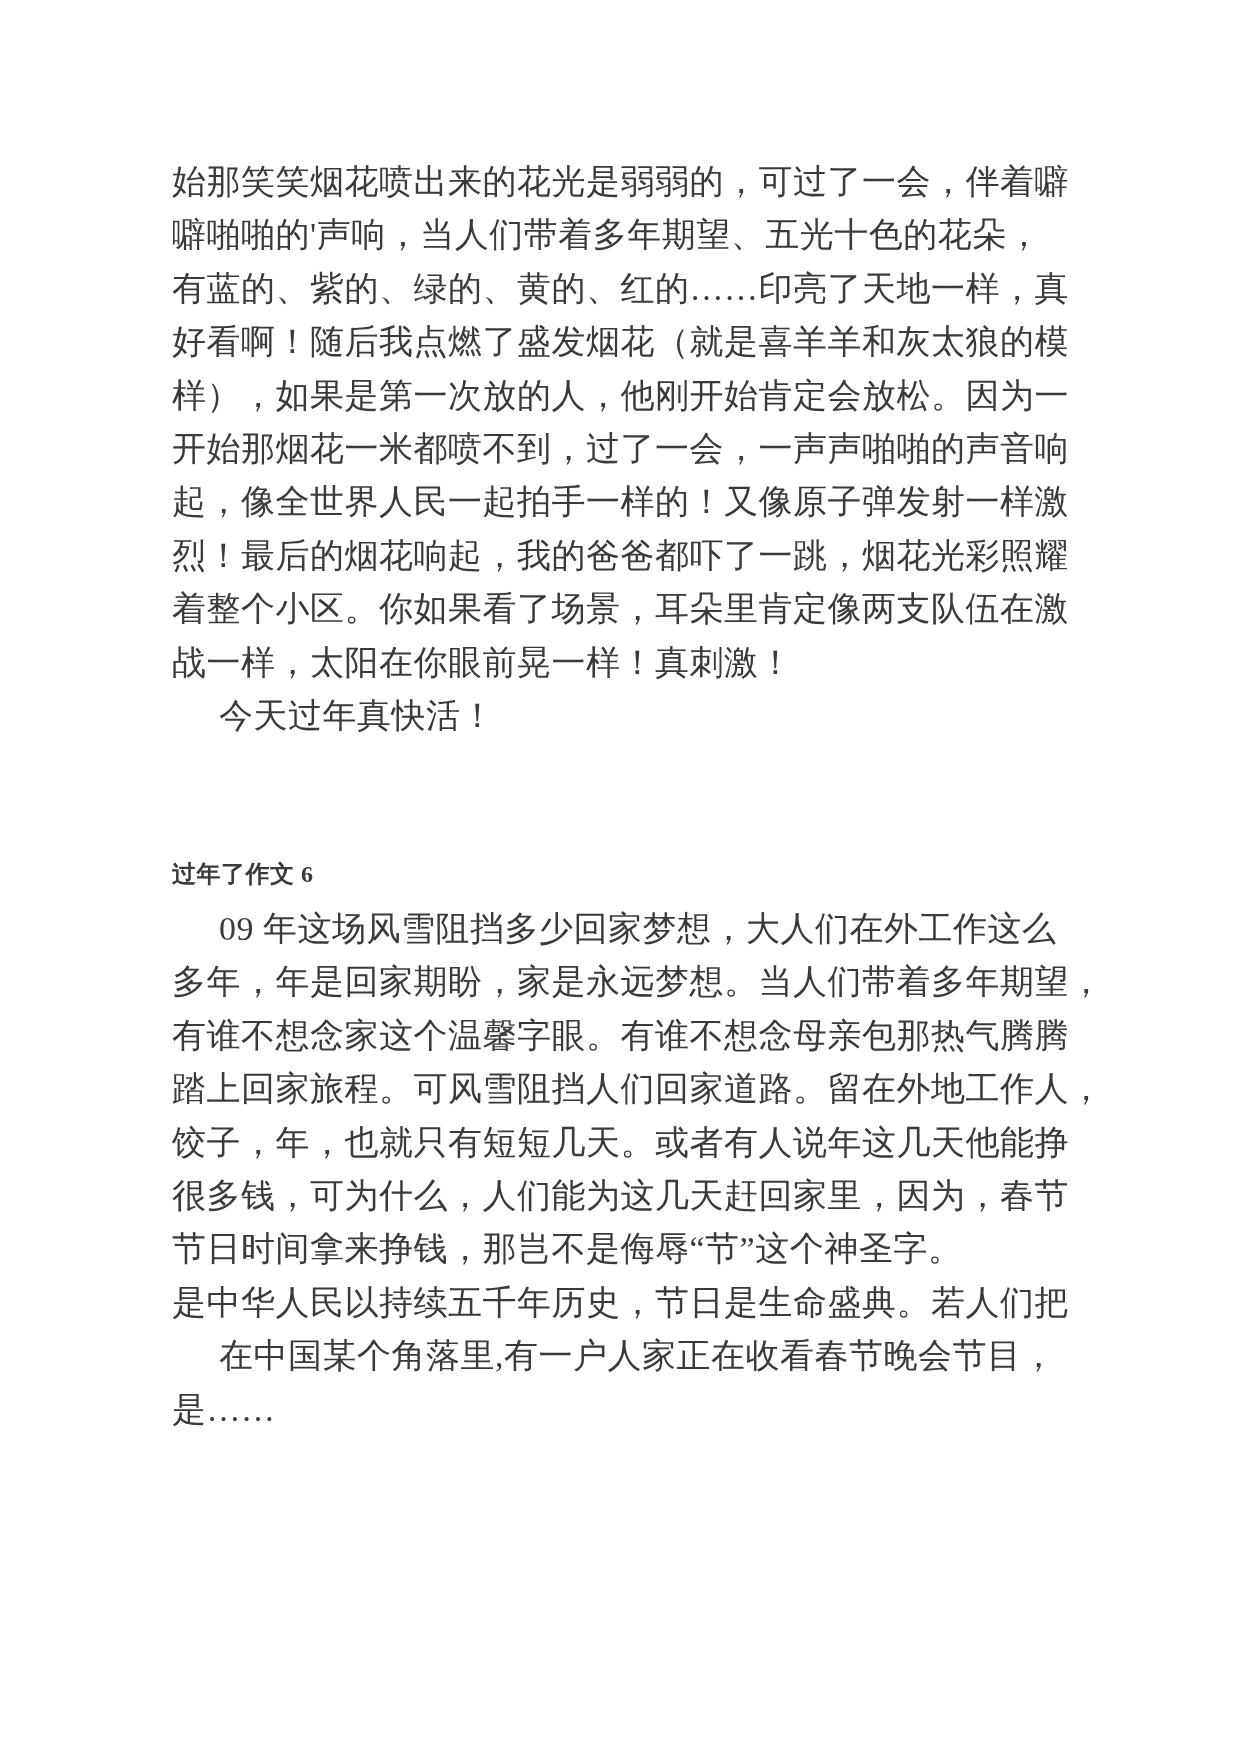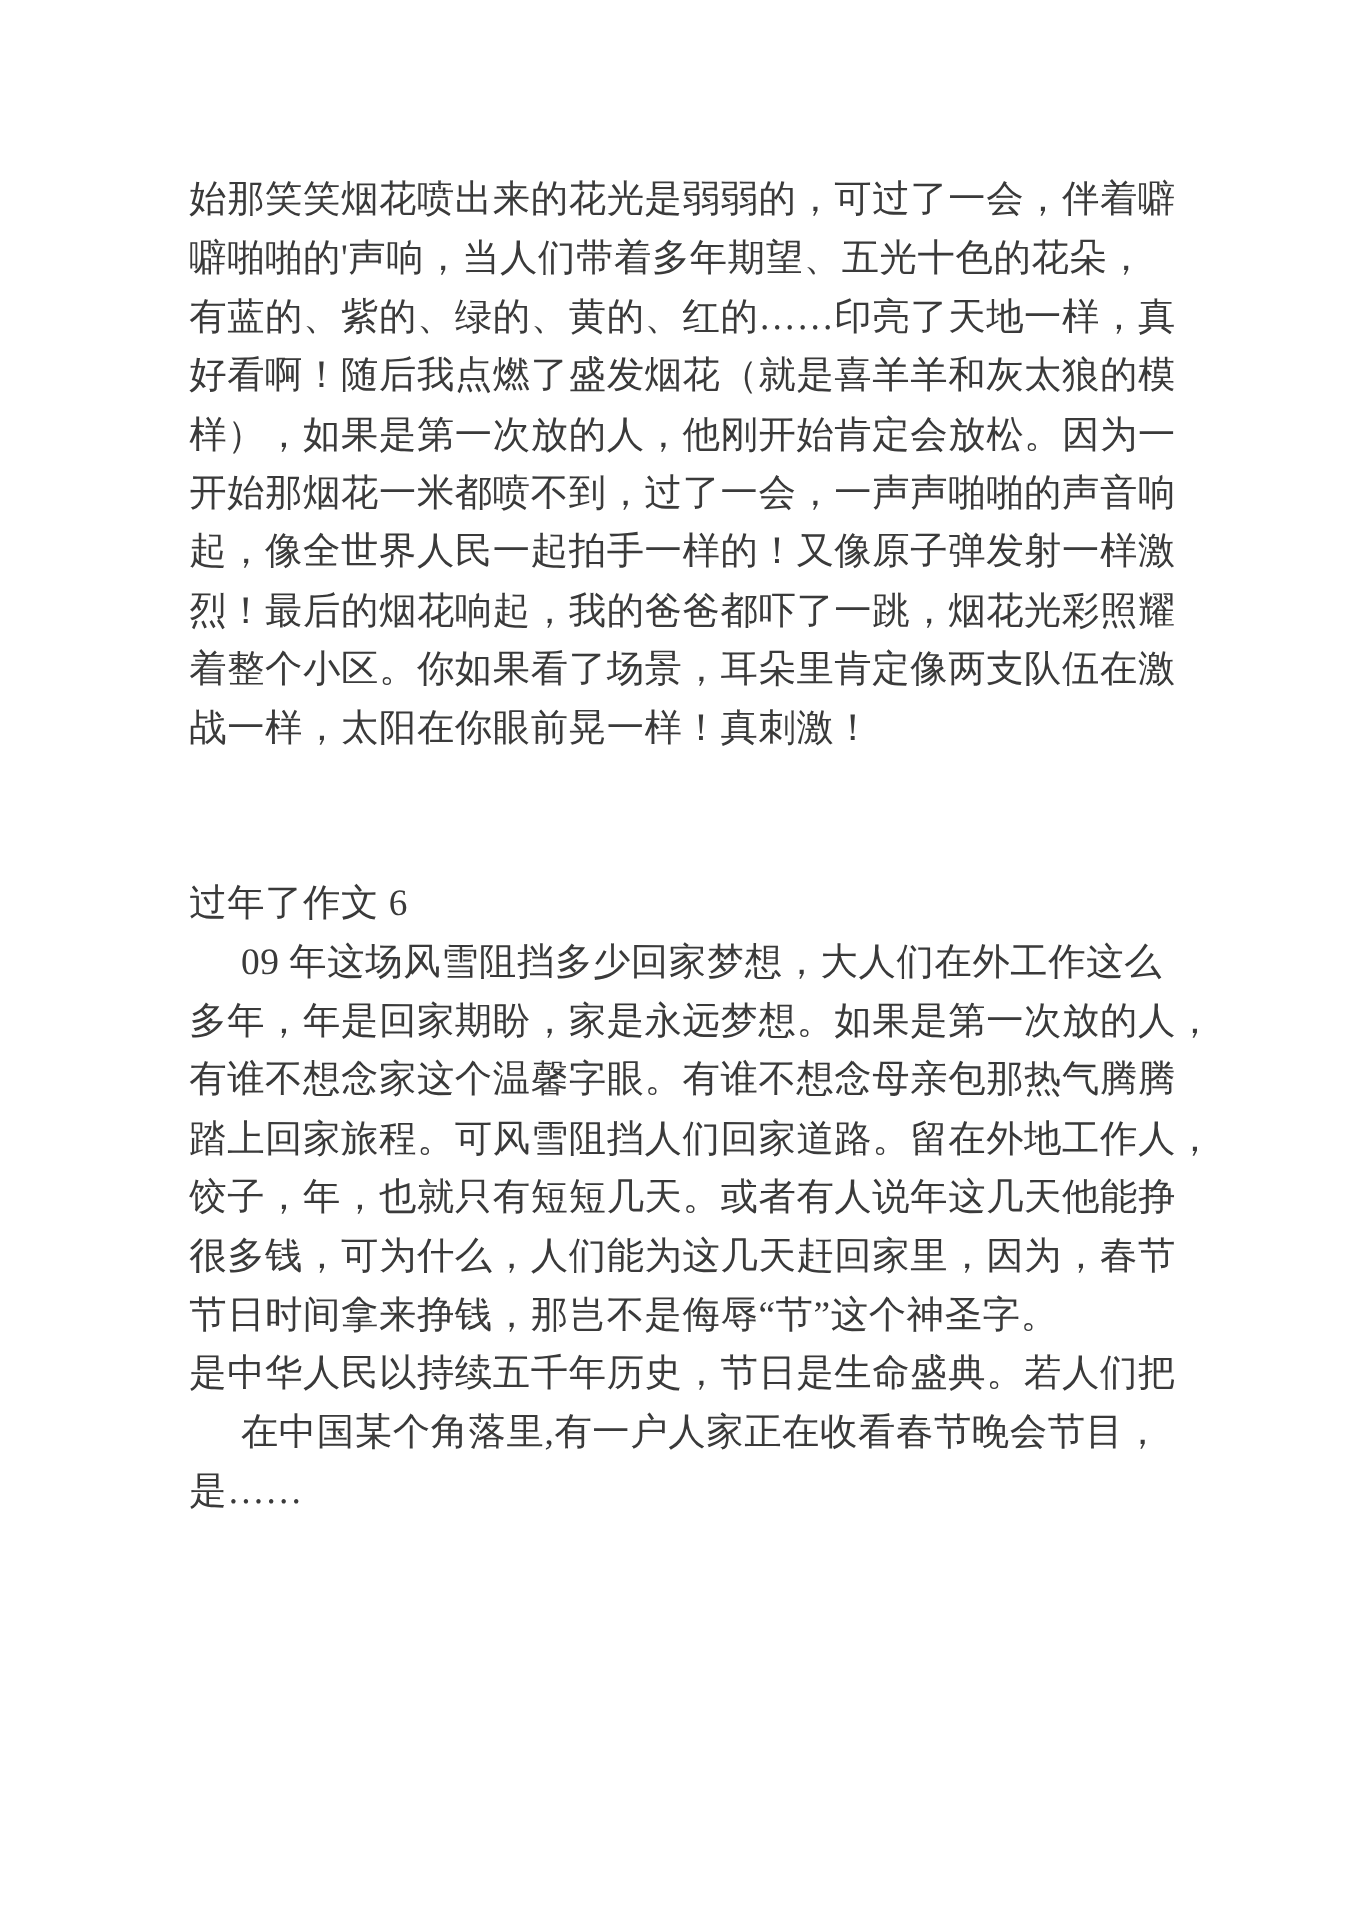"今天过年真快活！" div.line { html: none -> <div>今天过年真快活！</div> }
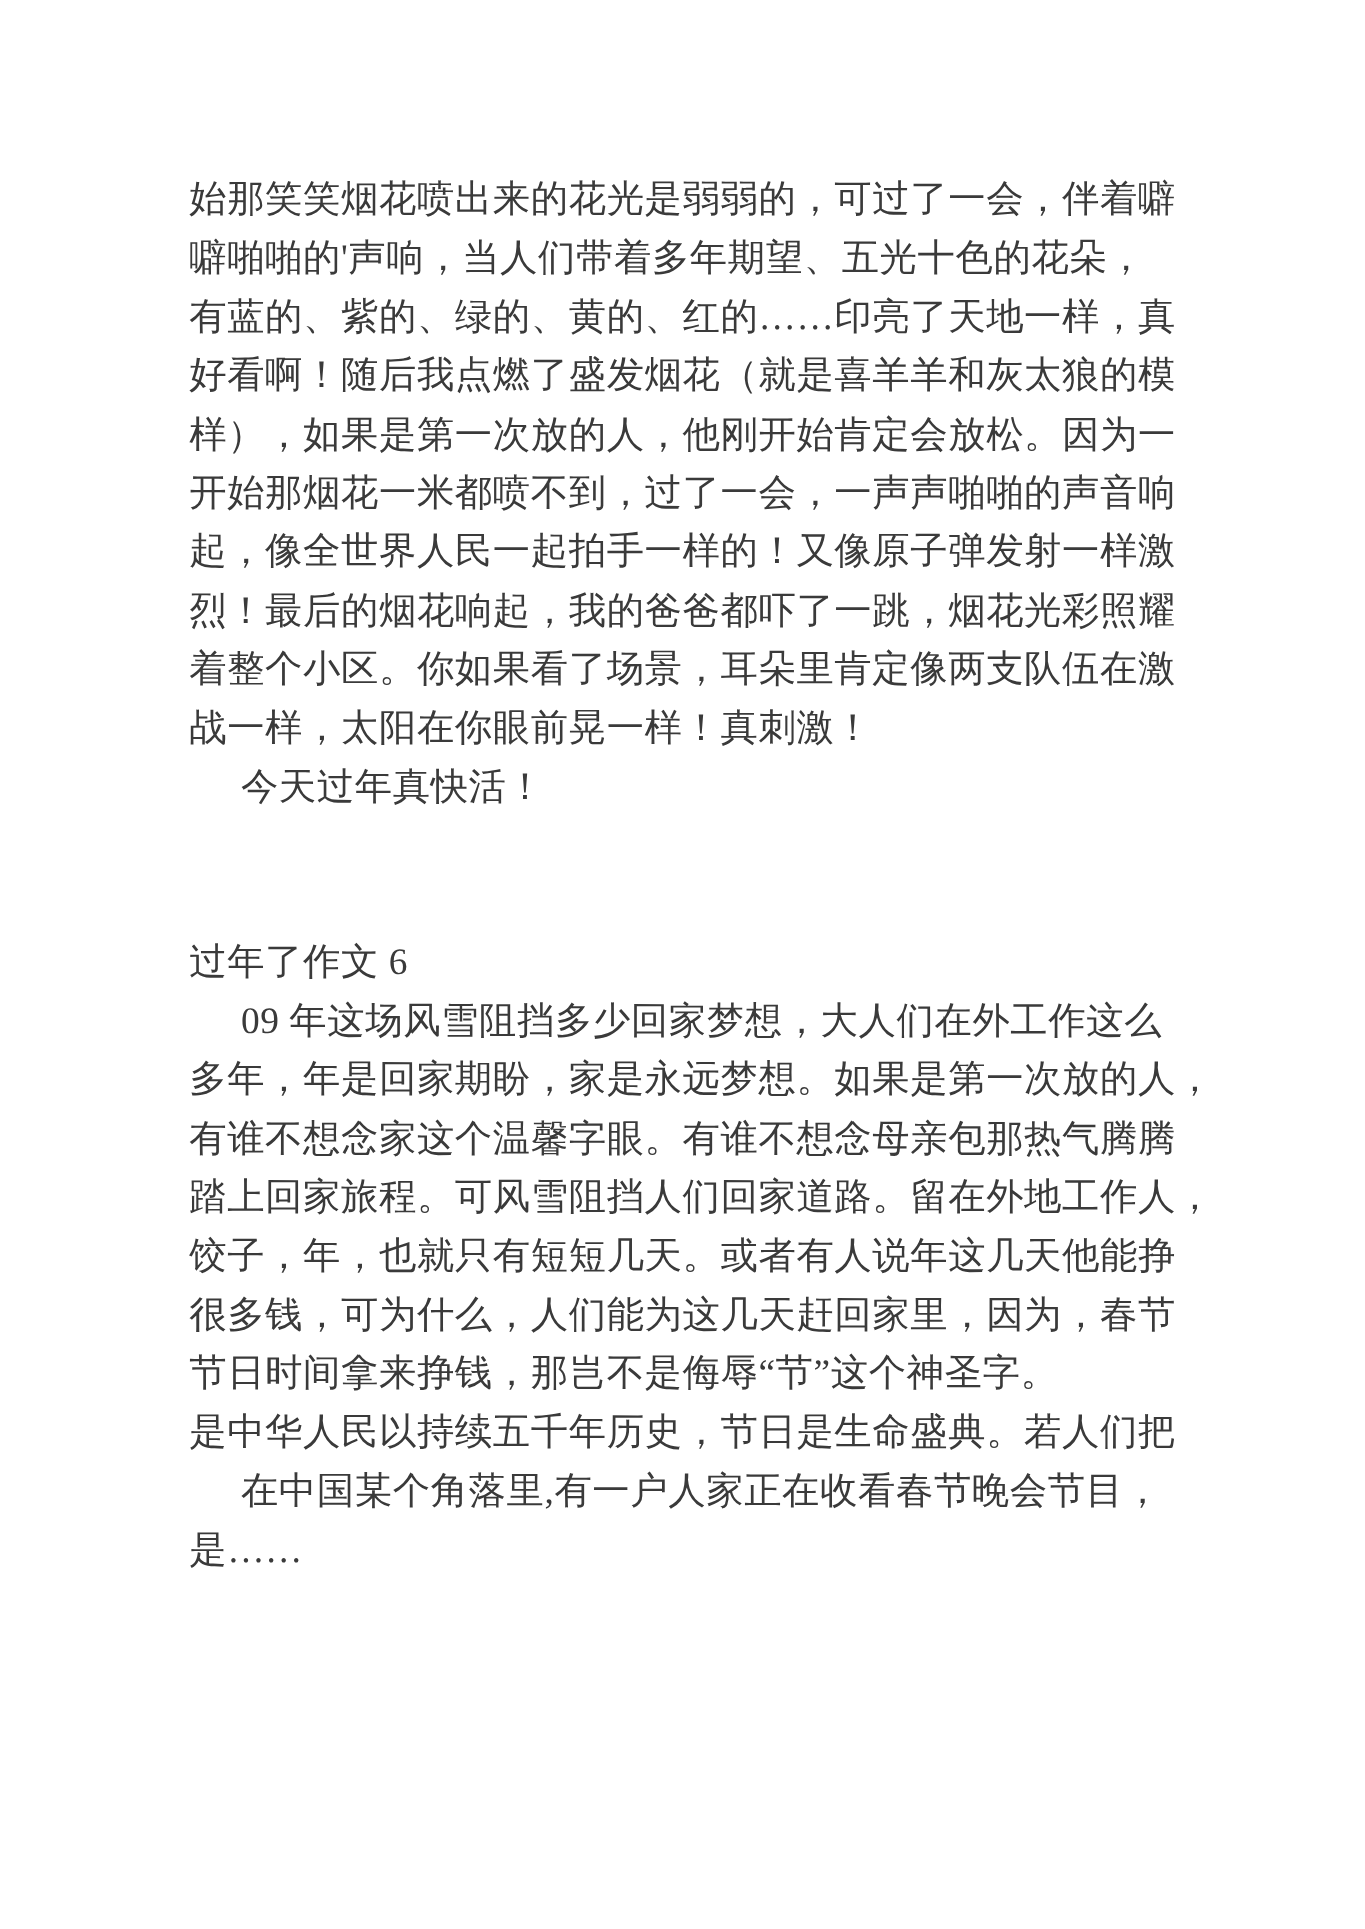"过年了作文 6" .heading { font-size: 34px -> 24px; font-weight: 400 -> 700 }
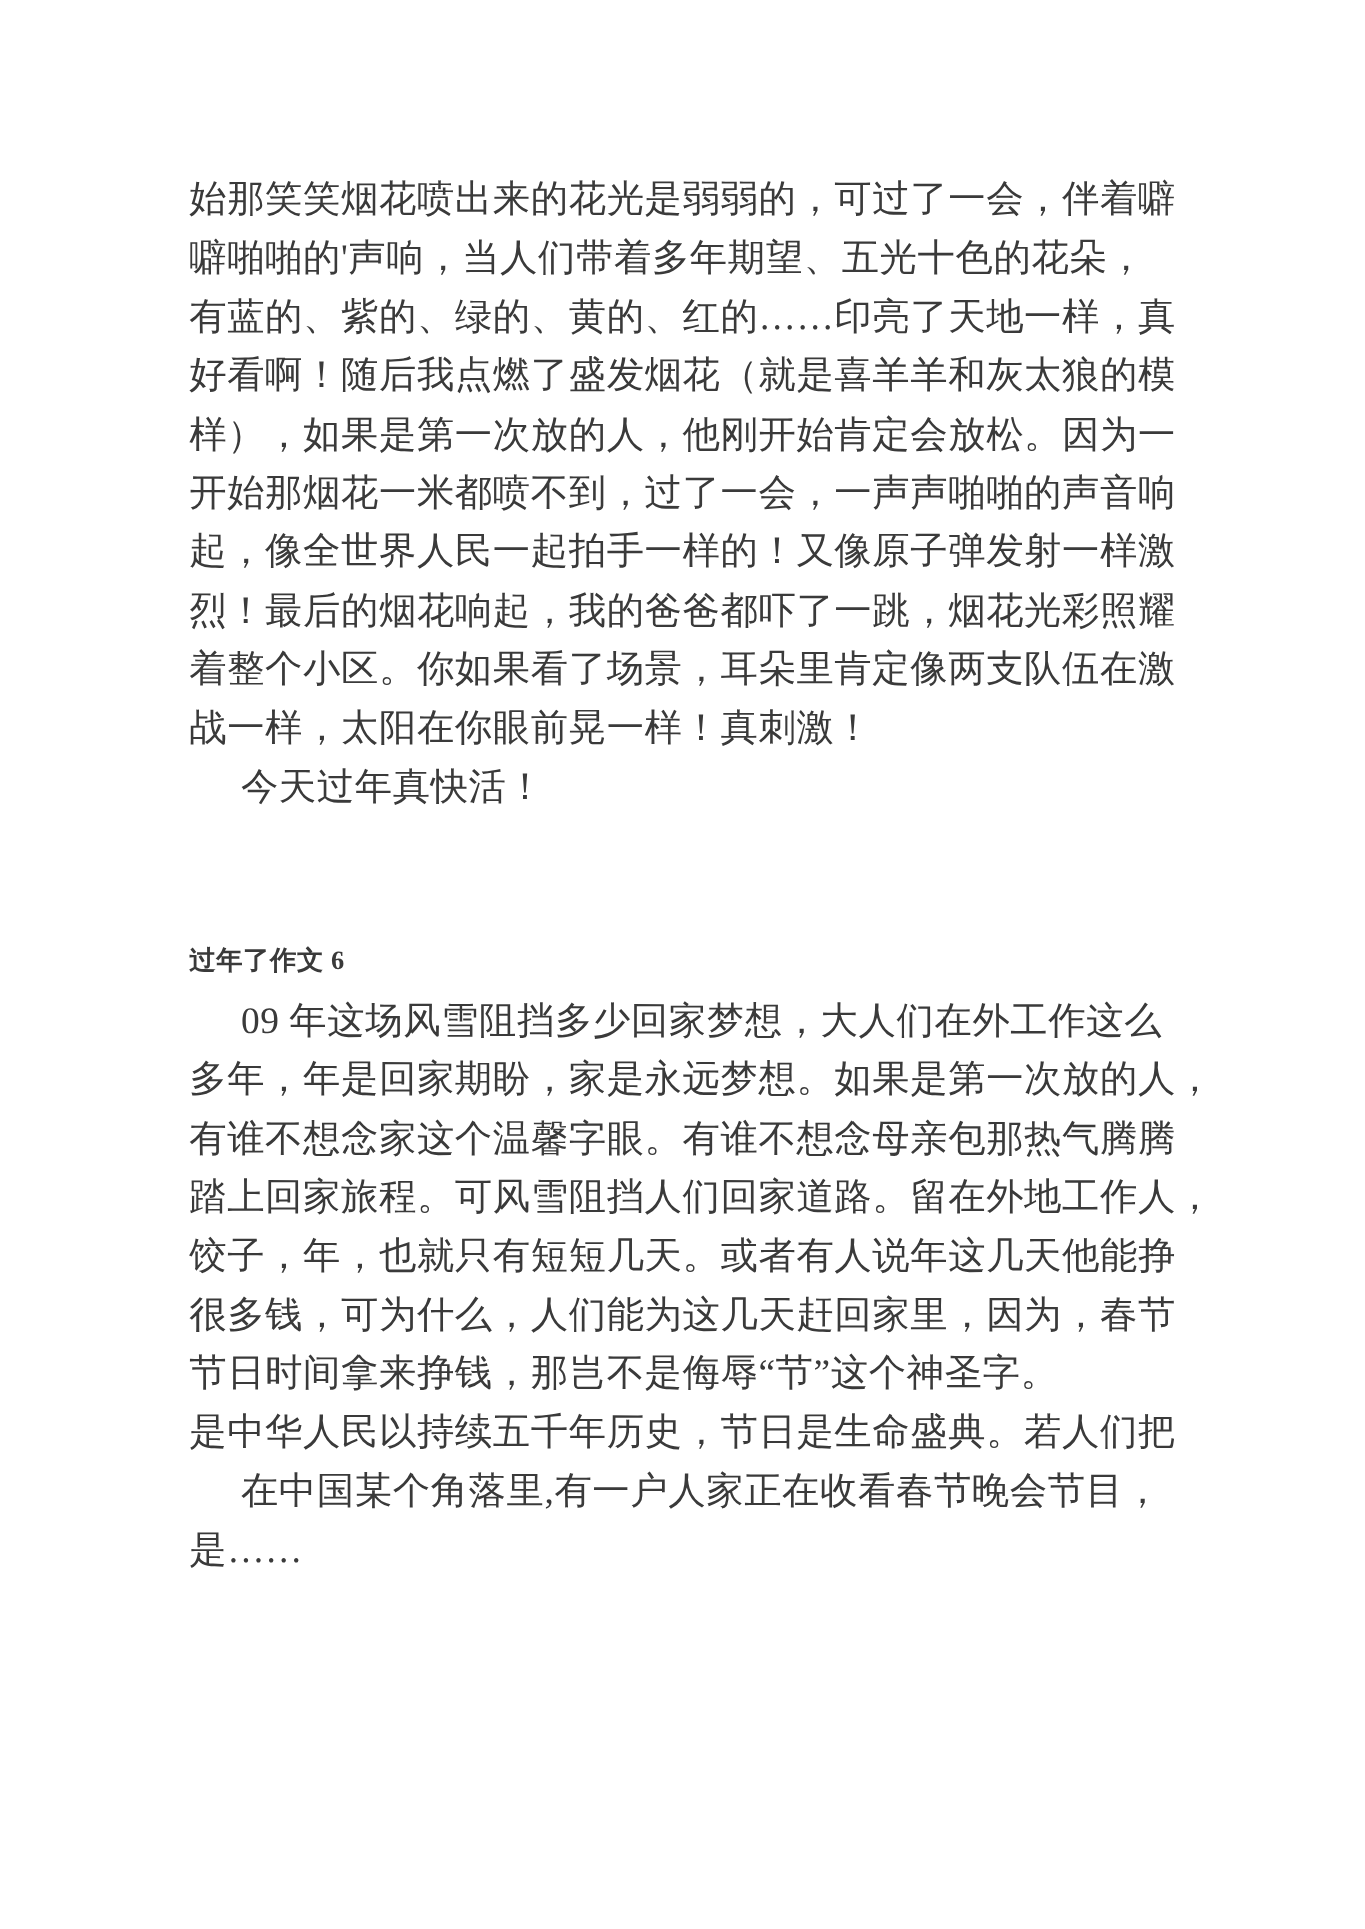"多年，年是回家期盼，家是永远梦想。如果是第一次放的人，" div.line { text: 如果是第一次放的人 -> 当人们带着多年期望 }
